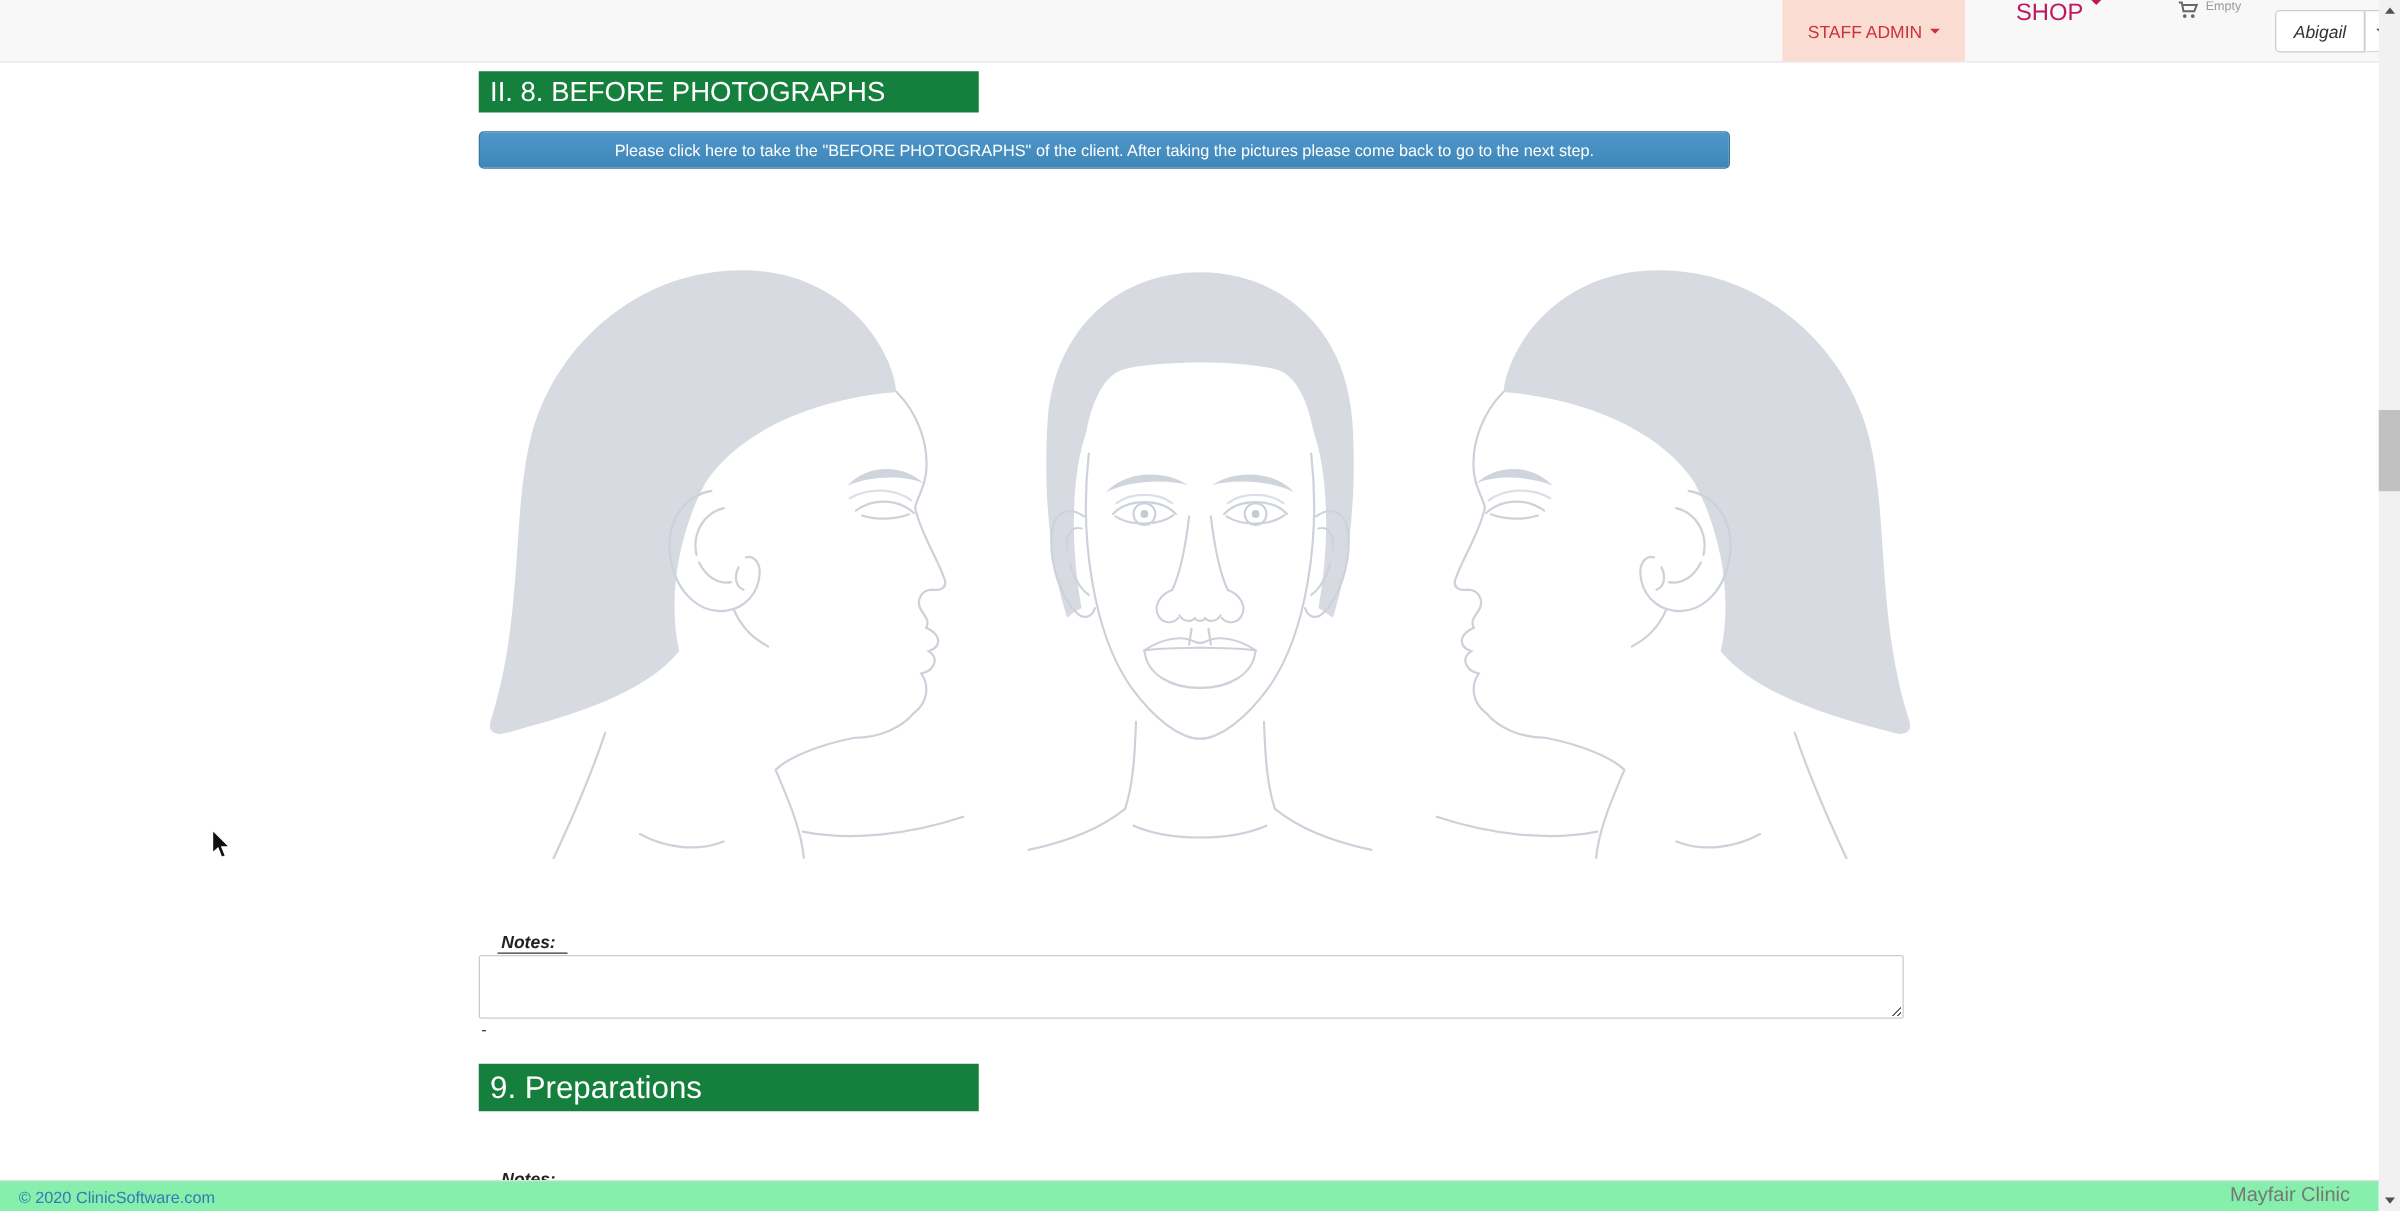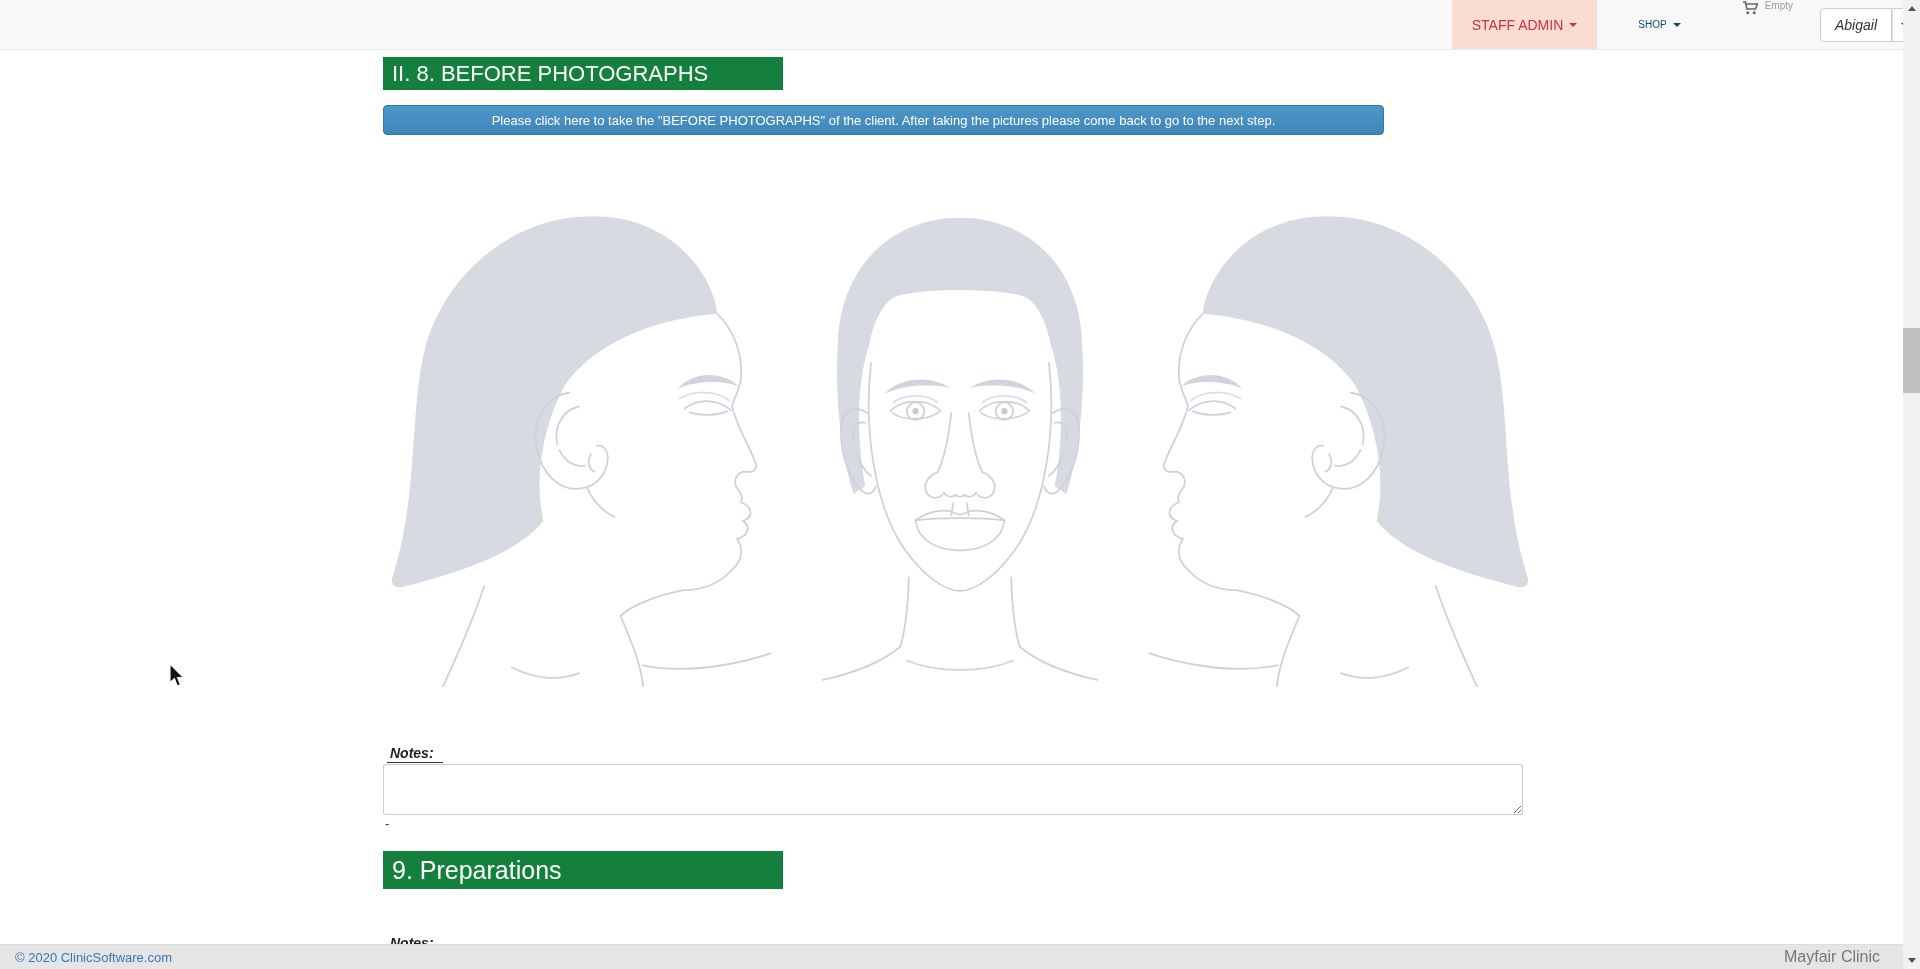"SHOP" .shop { align-items: center -> flex-start; color: #0c4a6e -> #be185d; font-size: 10px -> 19px }
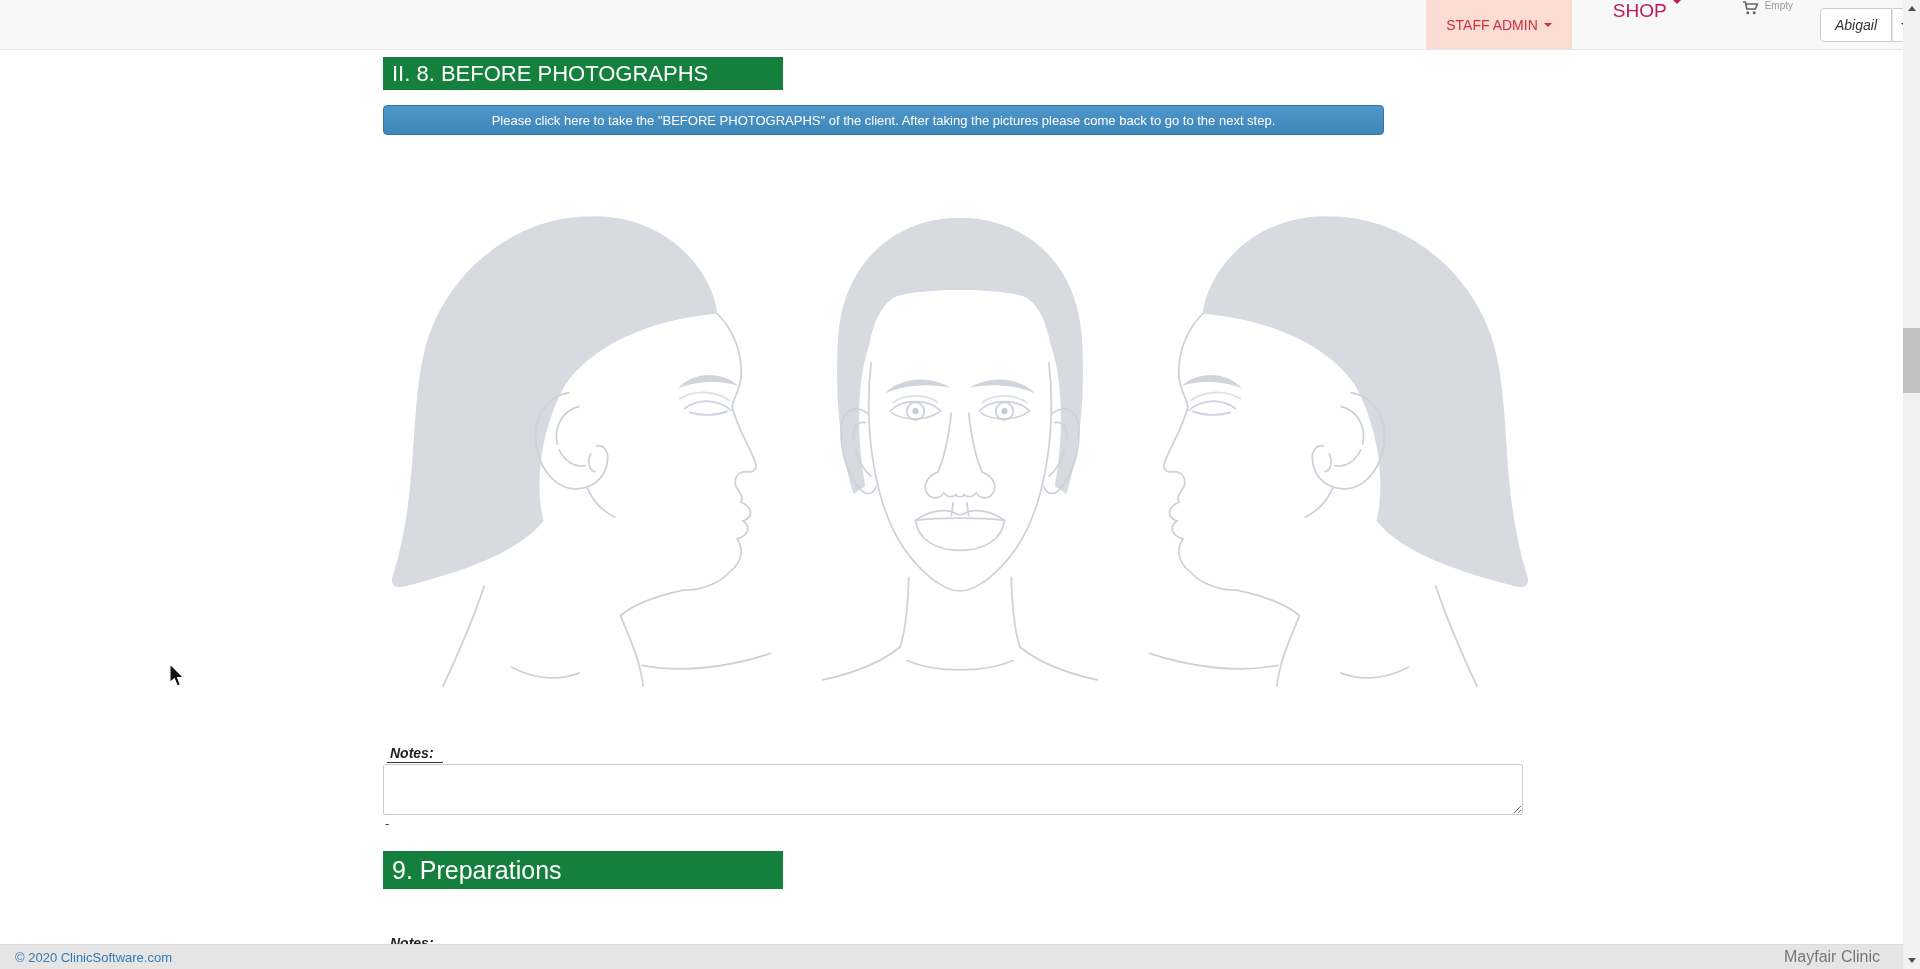"Notes:" .notes-label { left: 387px -> 398px }
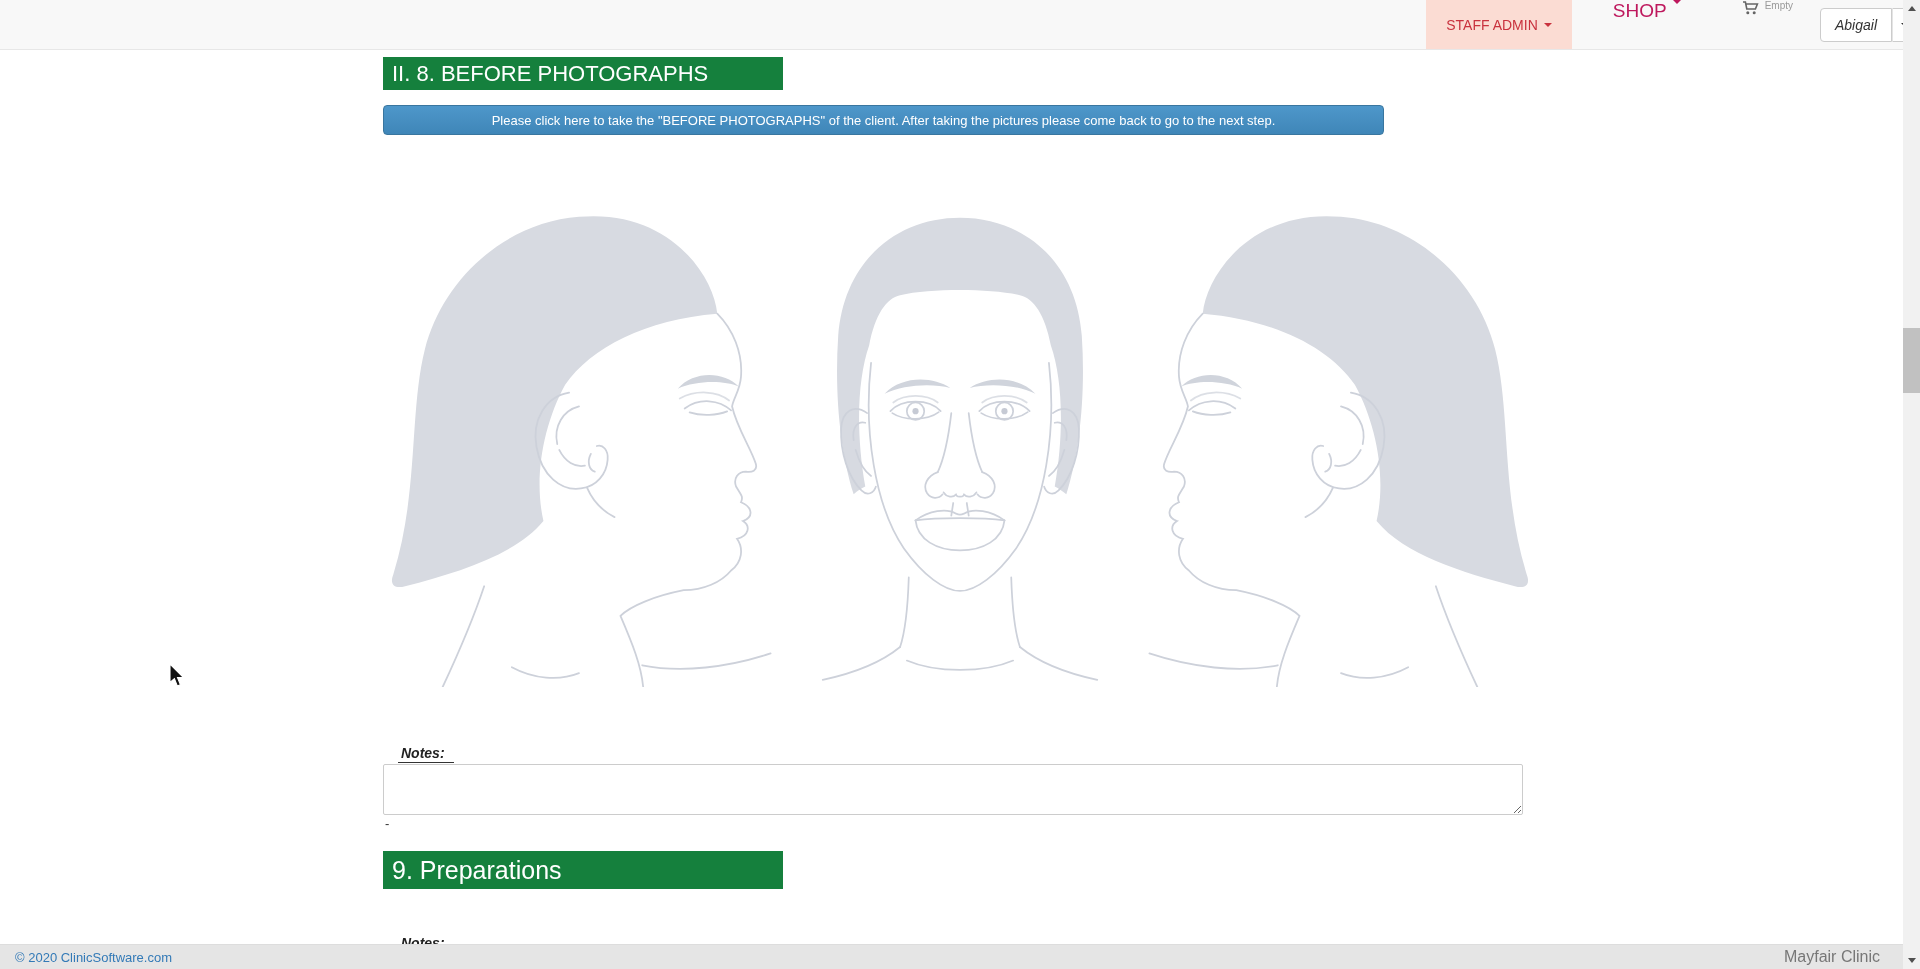"© 2020 ClinicSoftware.com" .footer { background: #e5e5e5 -> #86efac }
